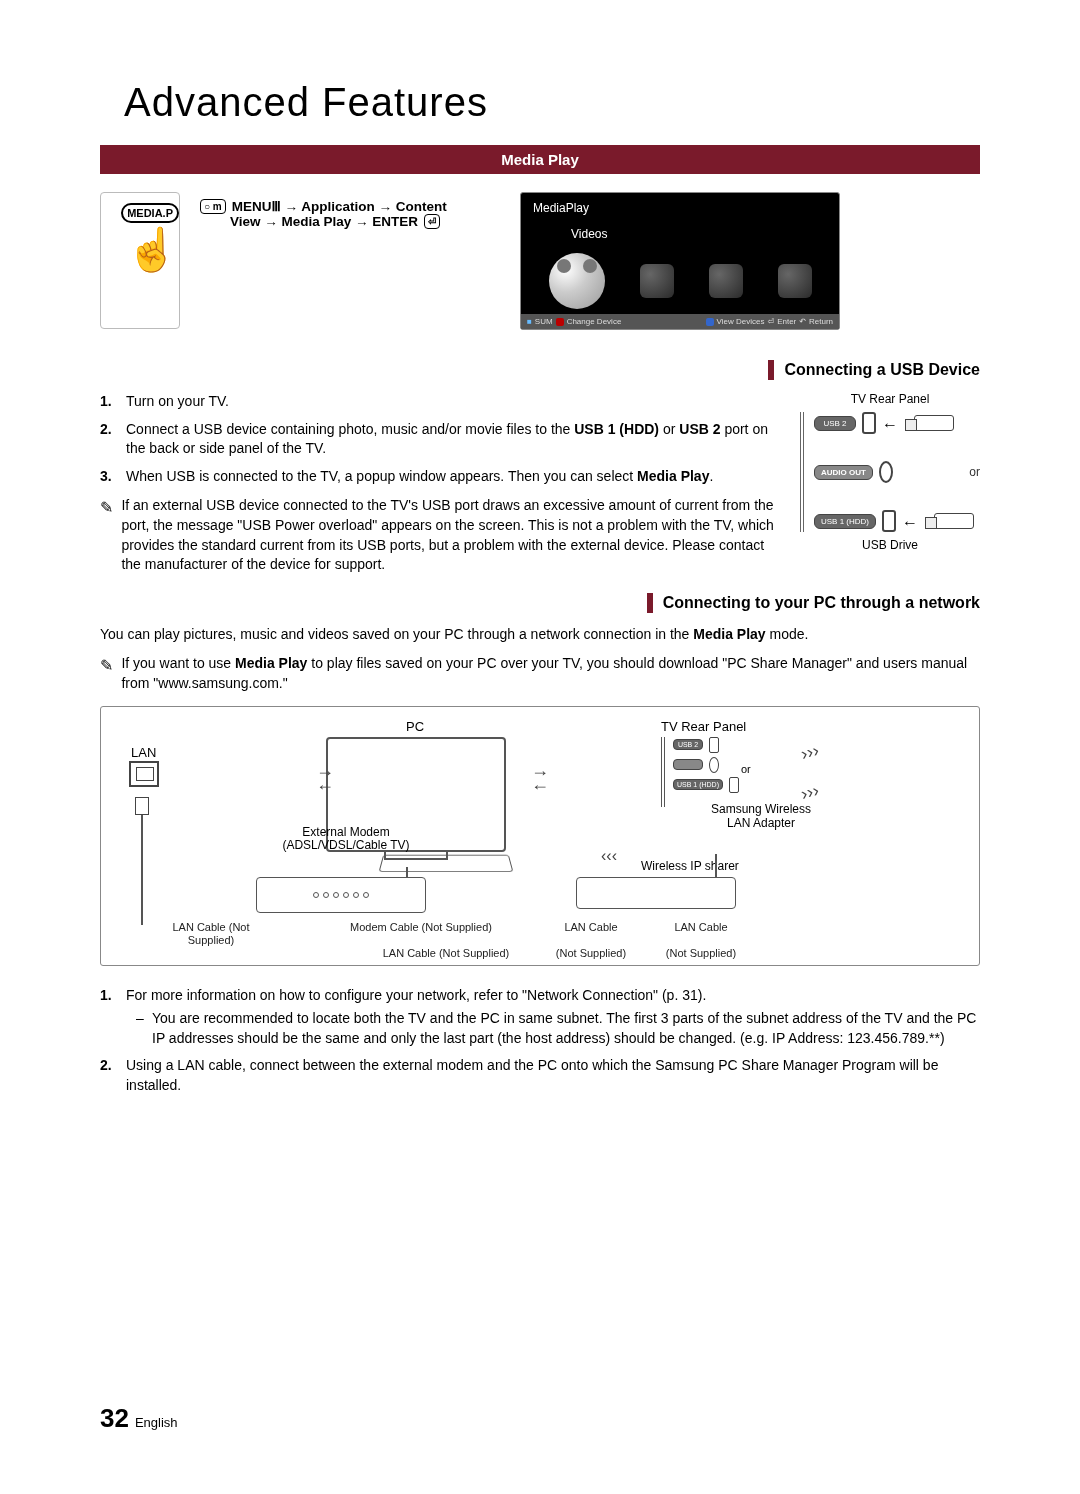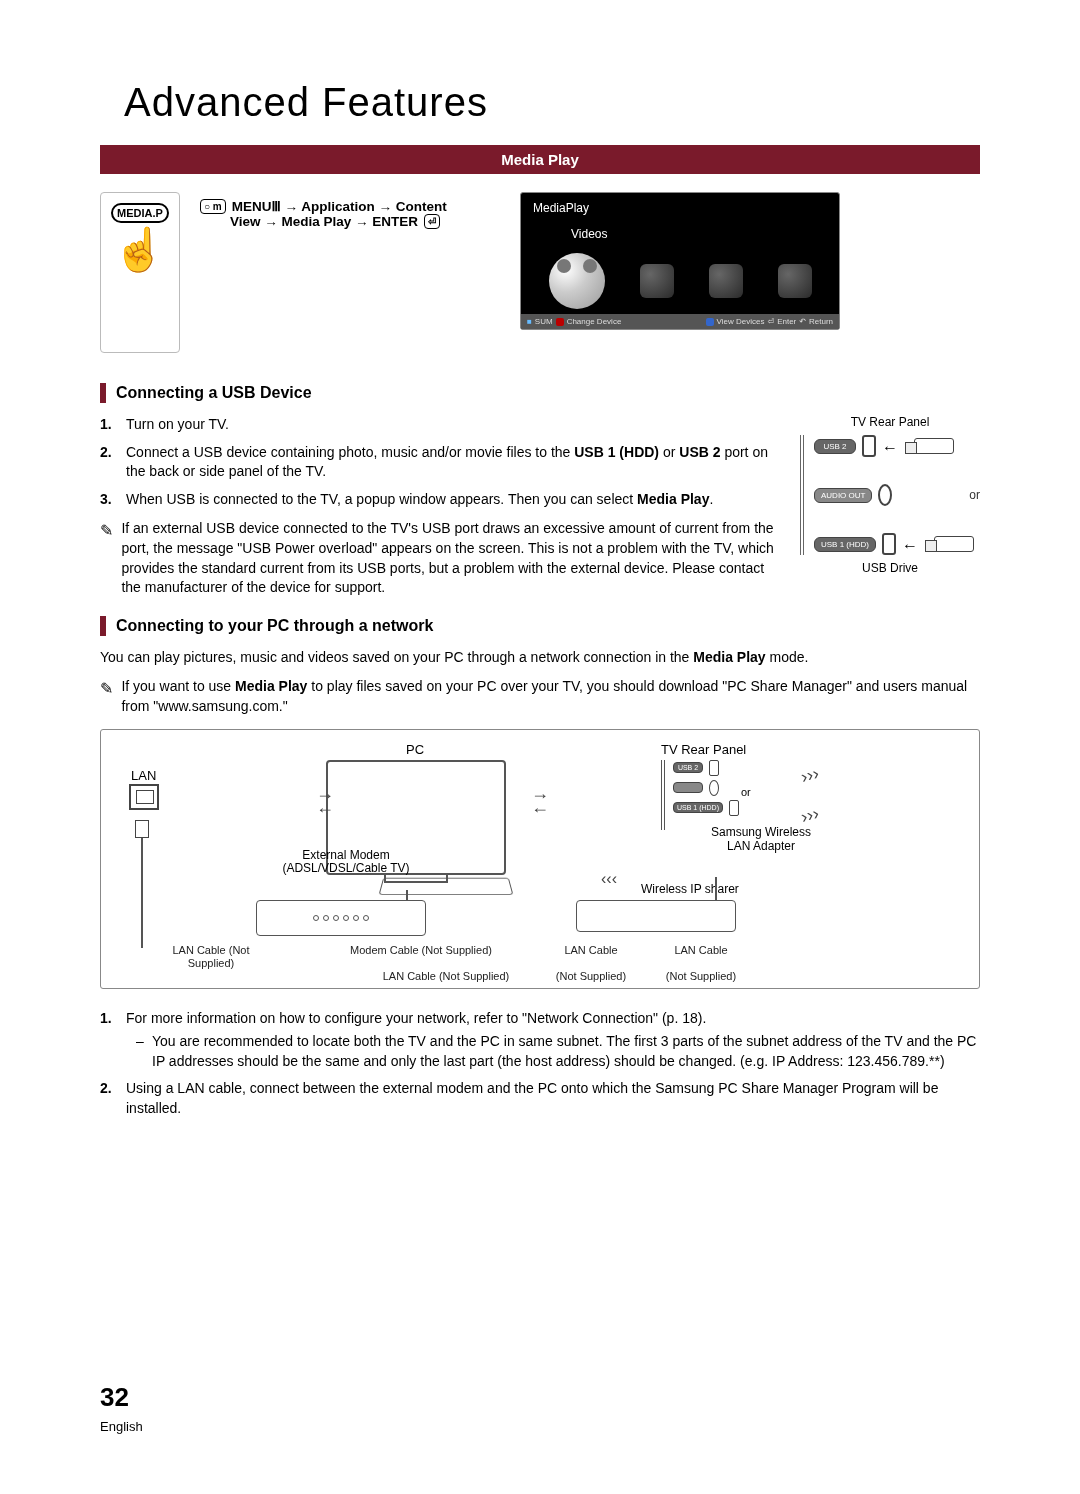"MEDIA.P" .hand-block { align-items: center -> flex-end; height: 161px -> 137px }
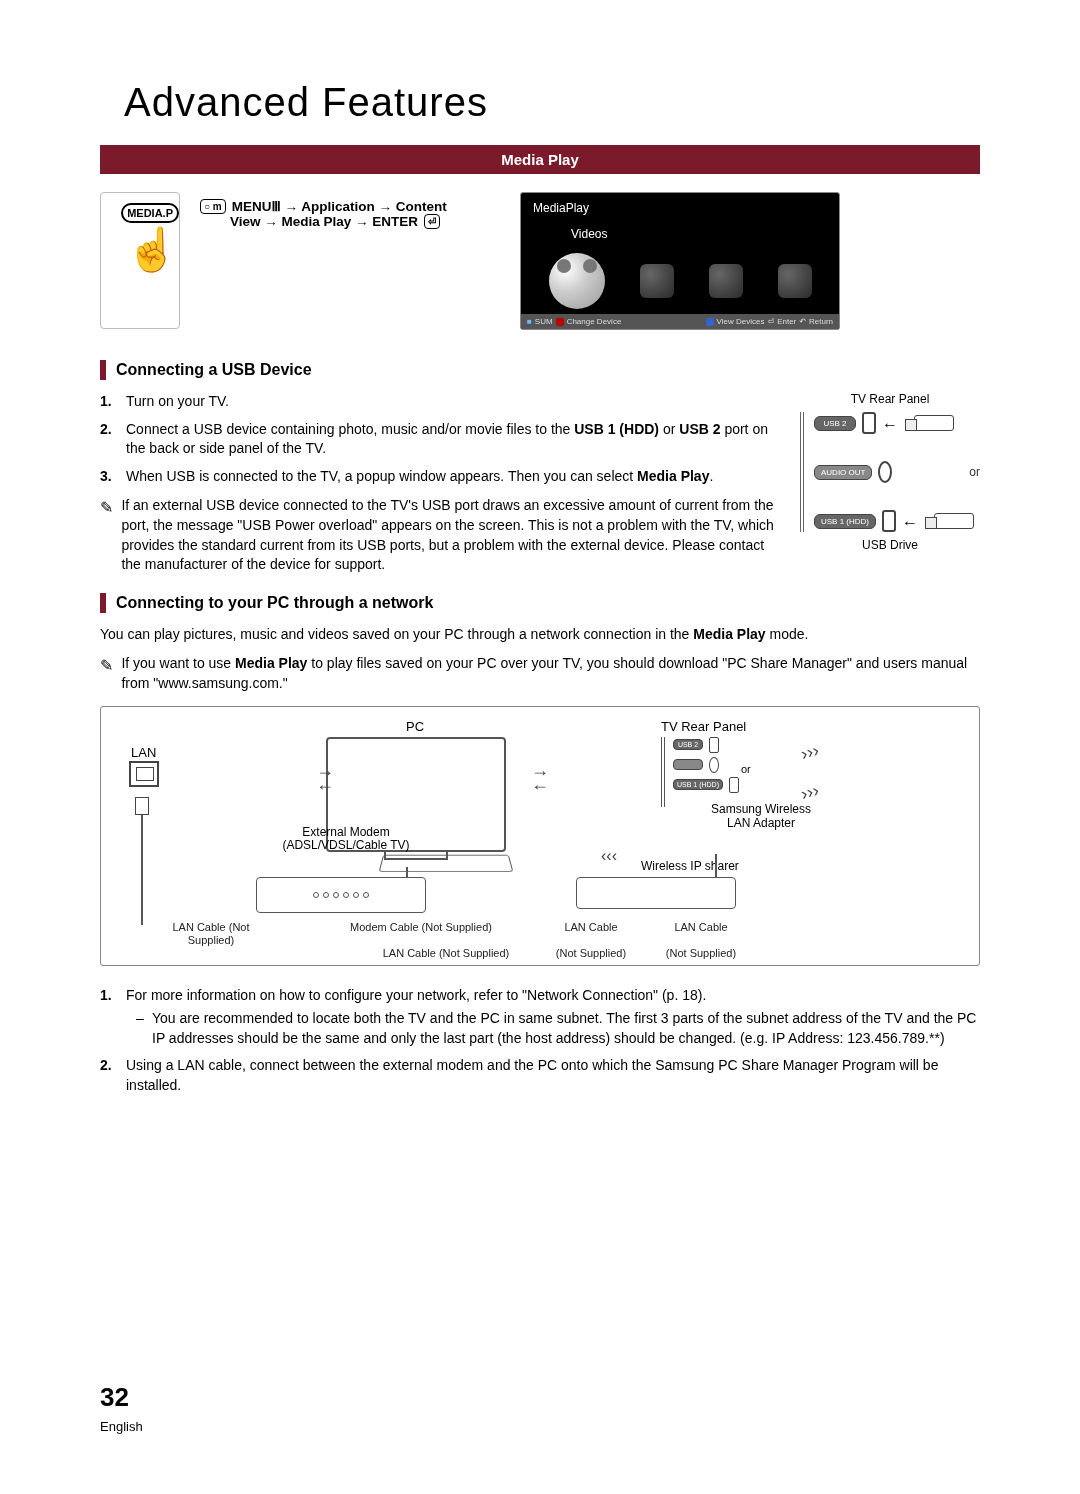"Connecting a USB Device" .section-head { justify-content: none -> flex-end }
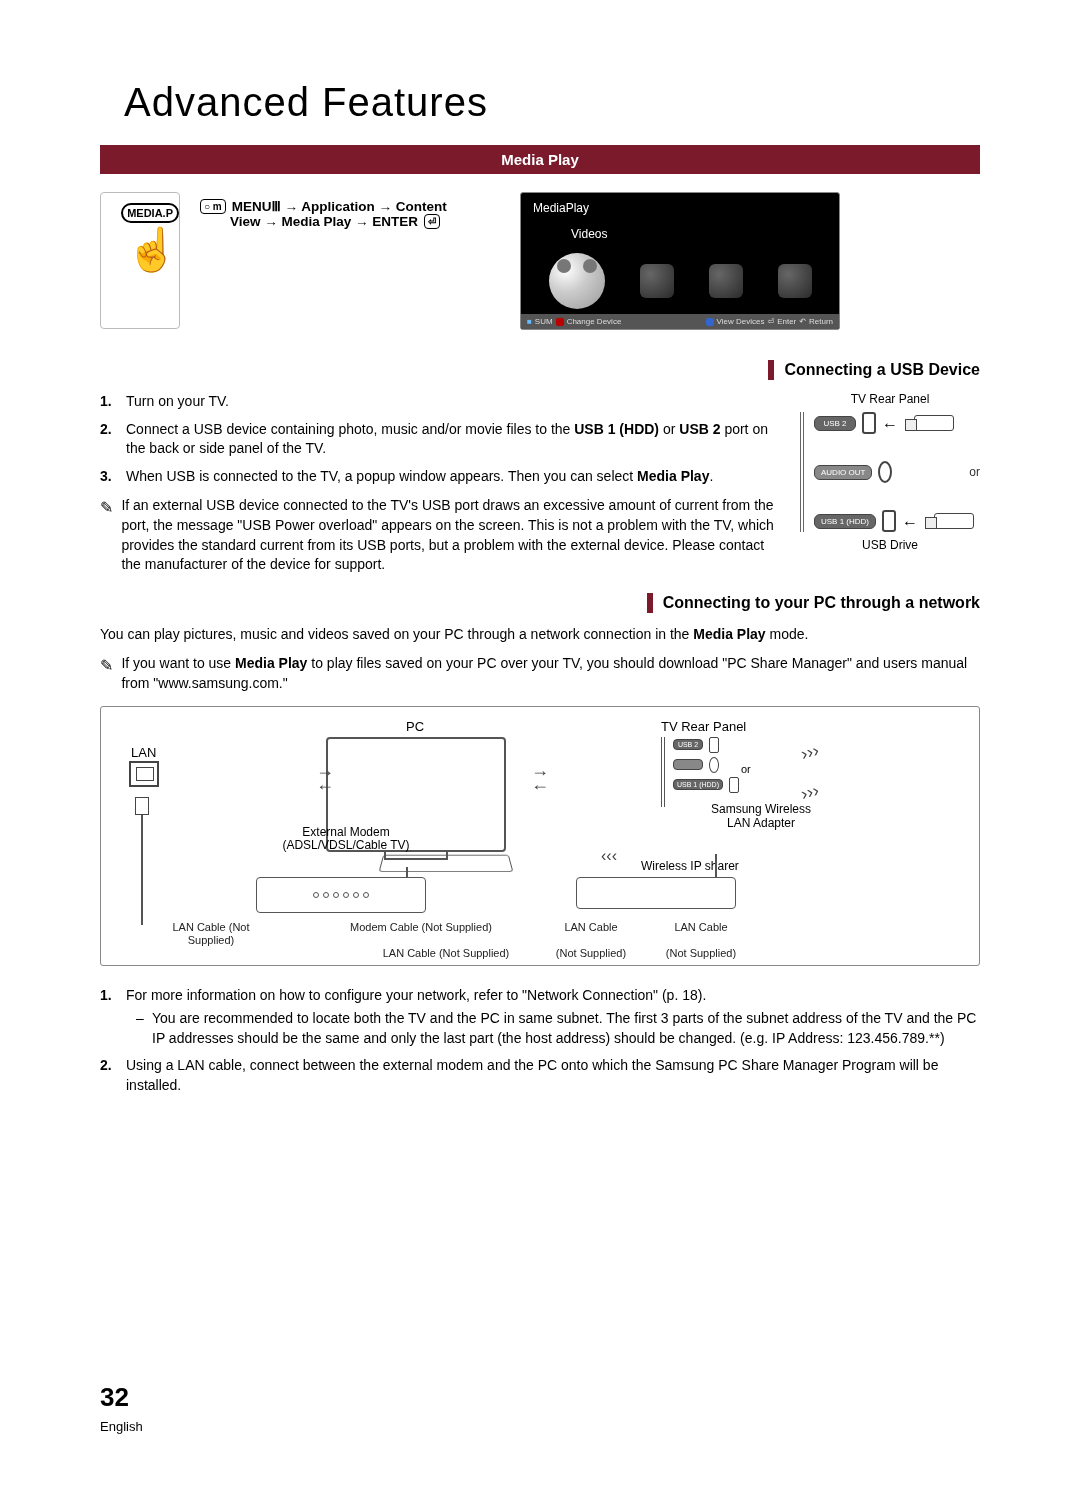"AUDIO OUT" span.port-box { font-weight: none -> bold }
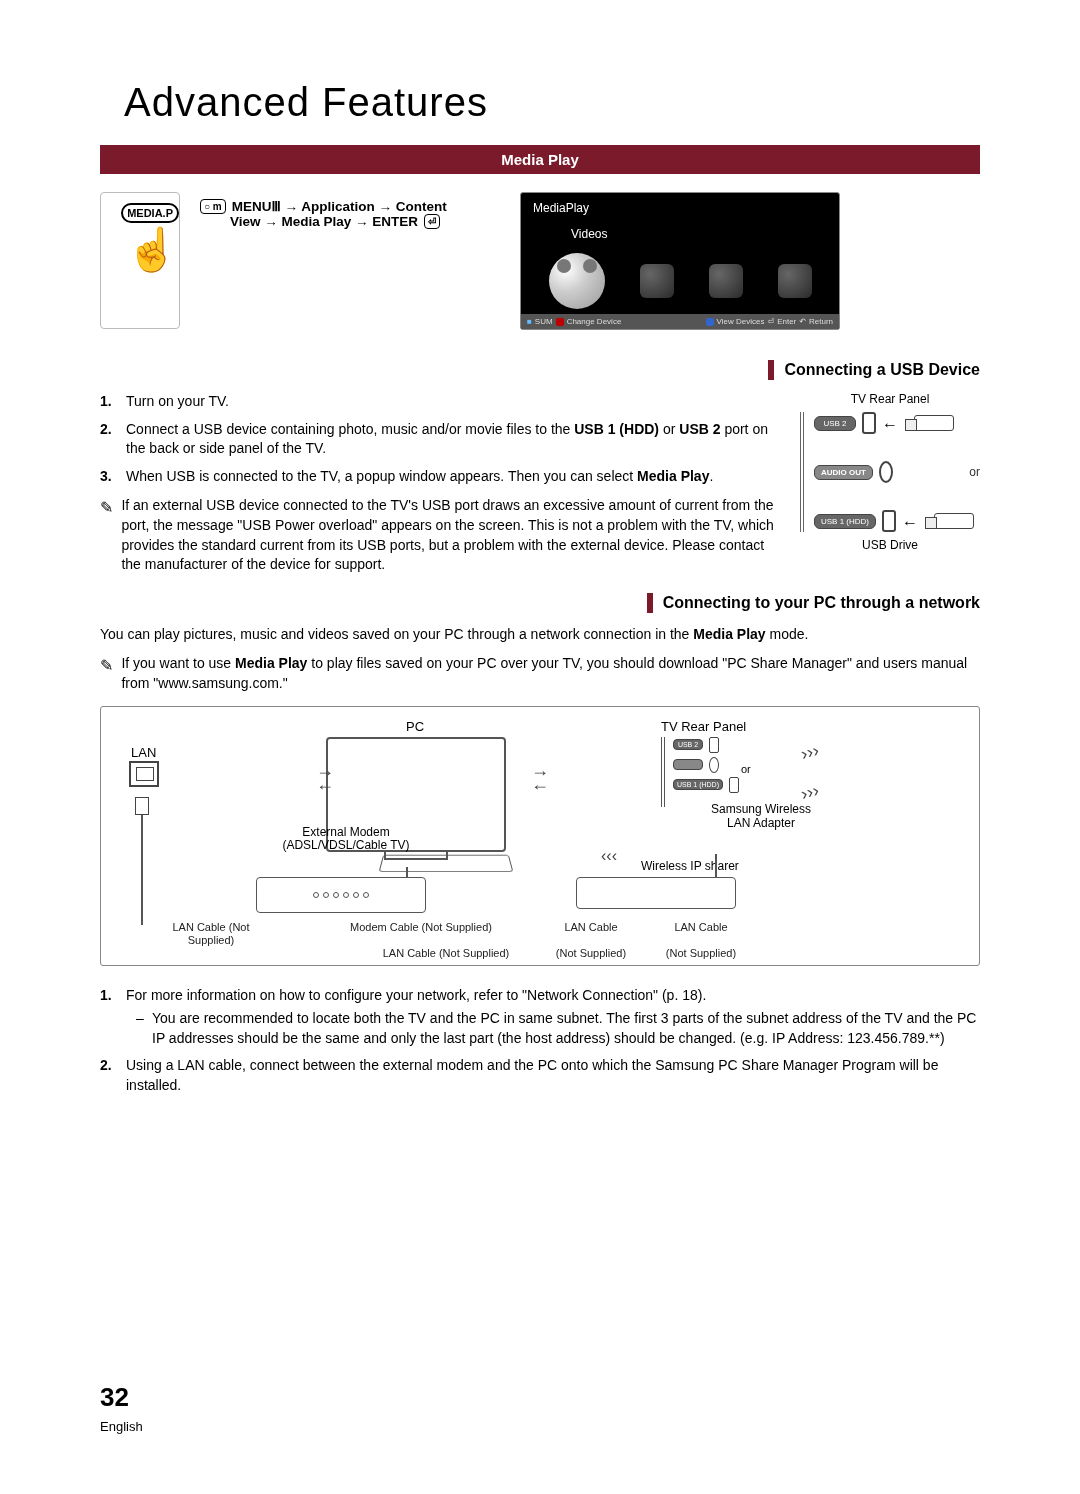"For more information on how" span { text: 18 -> 31 }
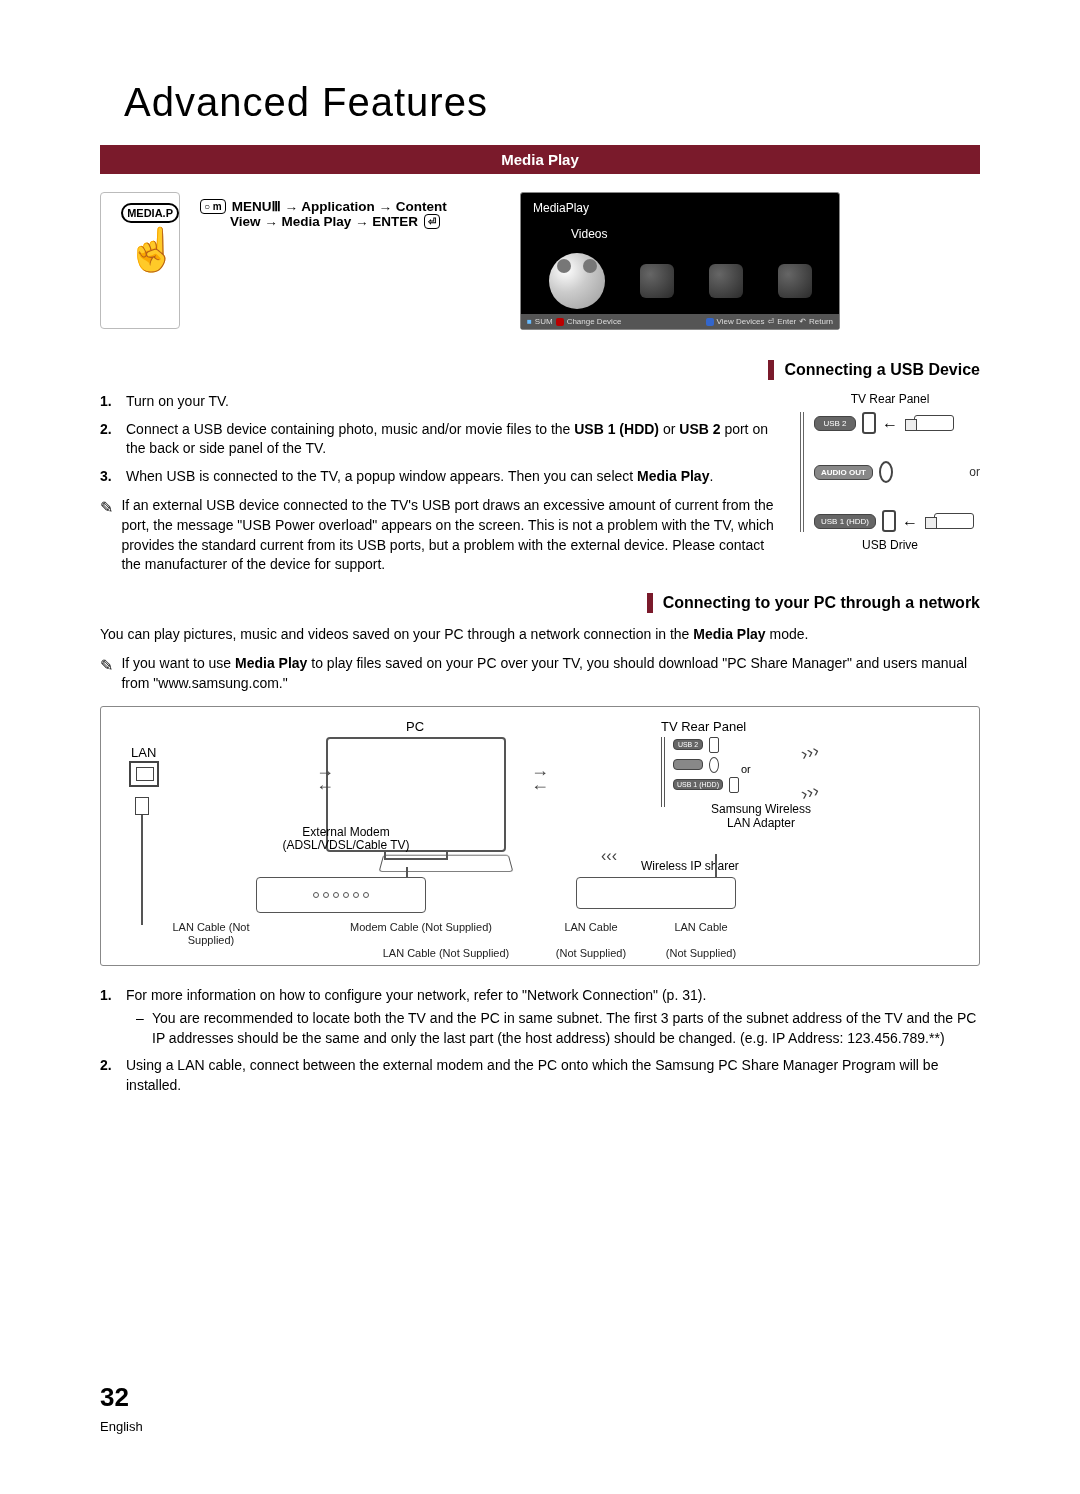"32" .page-footer { flex-direction: column -> none }
